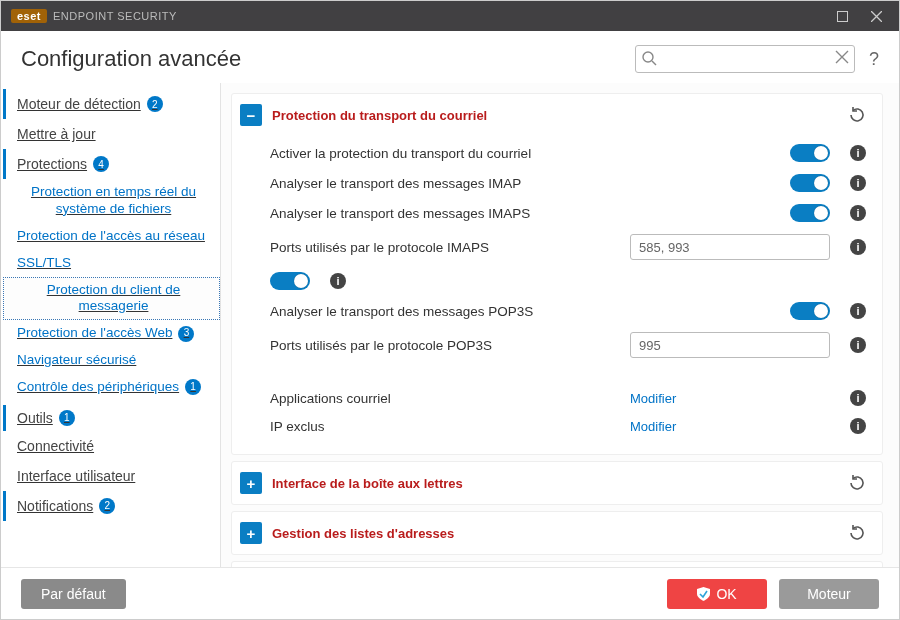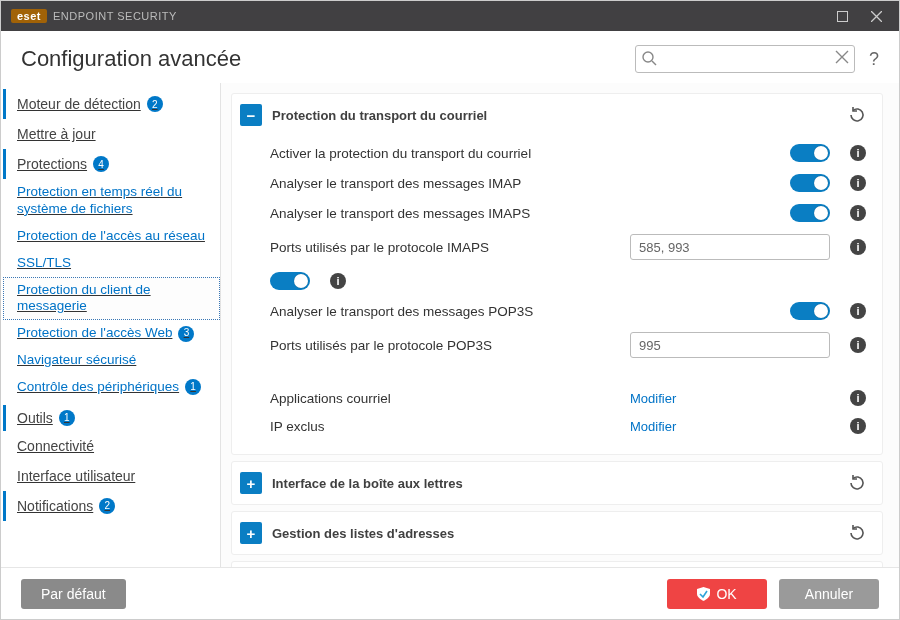"Protection du transport du courriel" .panel-head { color: #404040 -> #b91c1c }
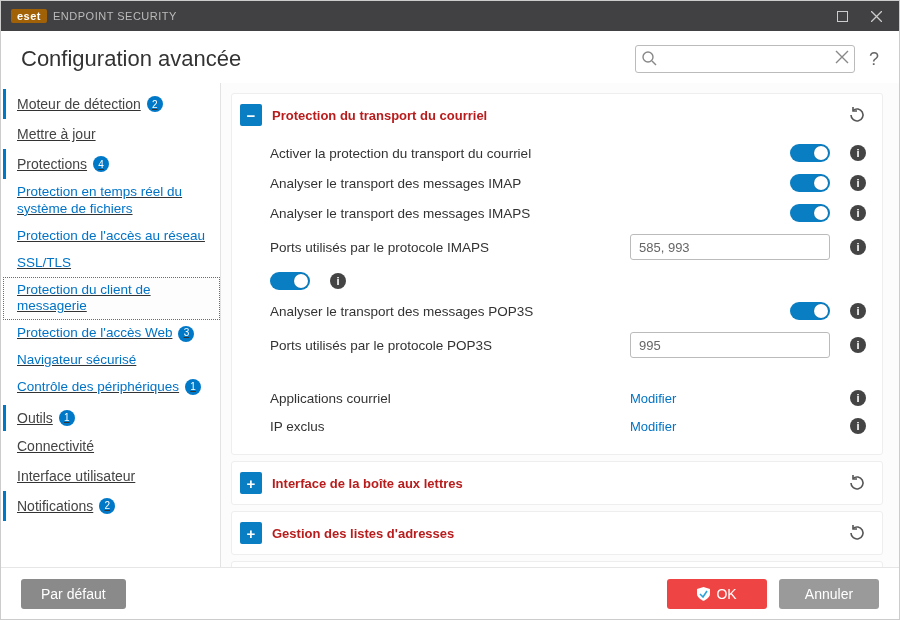"Protection en temps réel du" .nav-sub { text-align: none -> center }
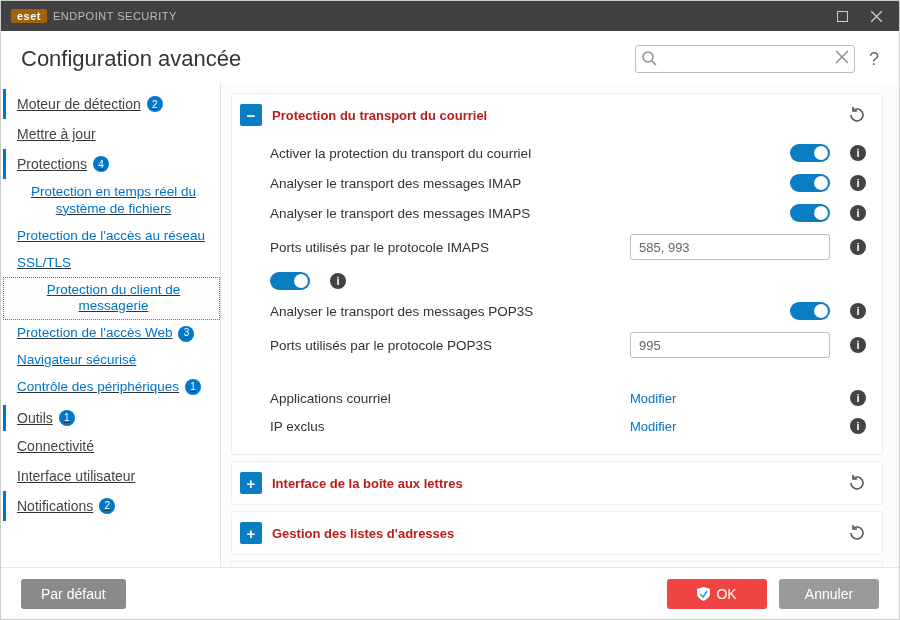"Annuler" span { text: Annuler -> Moteur }
